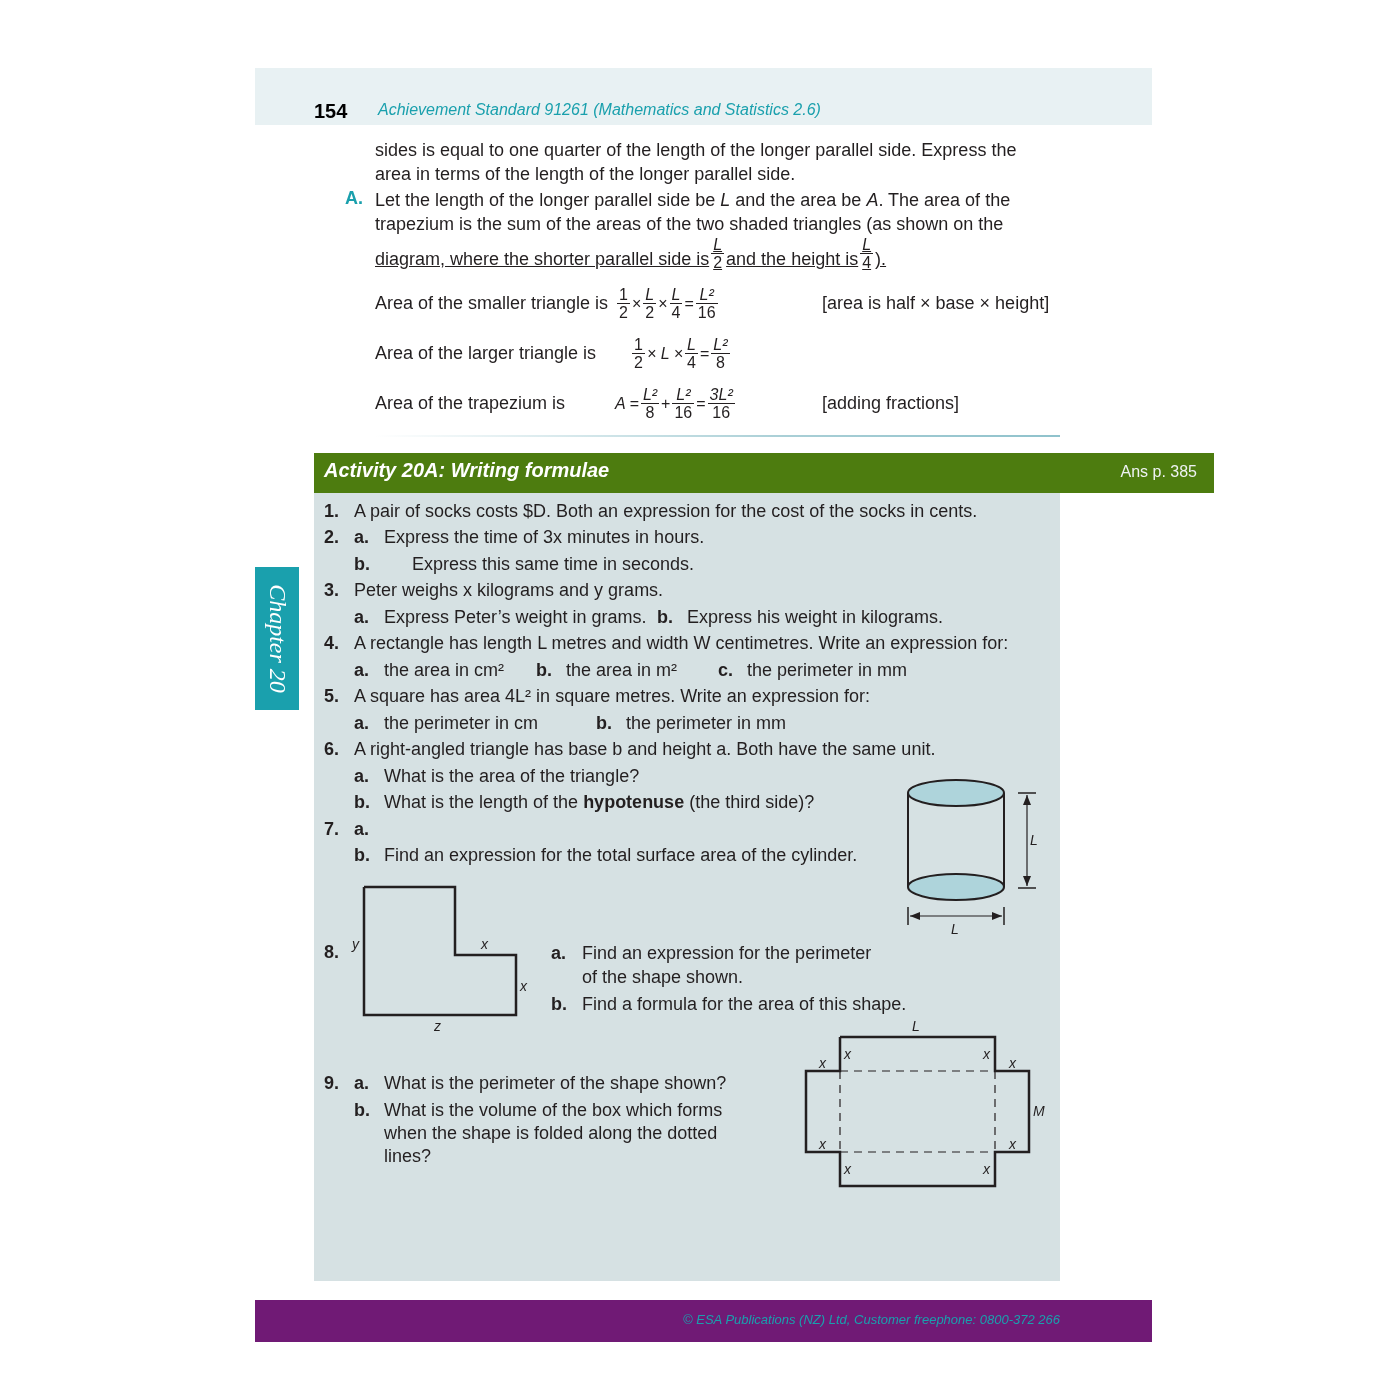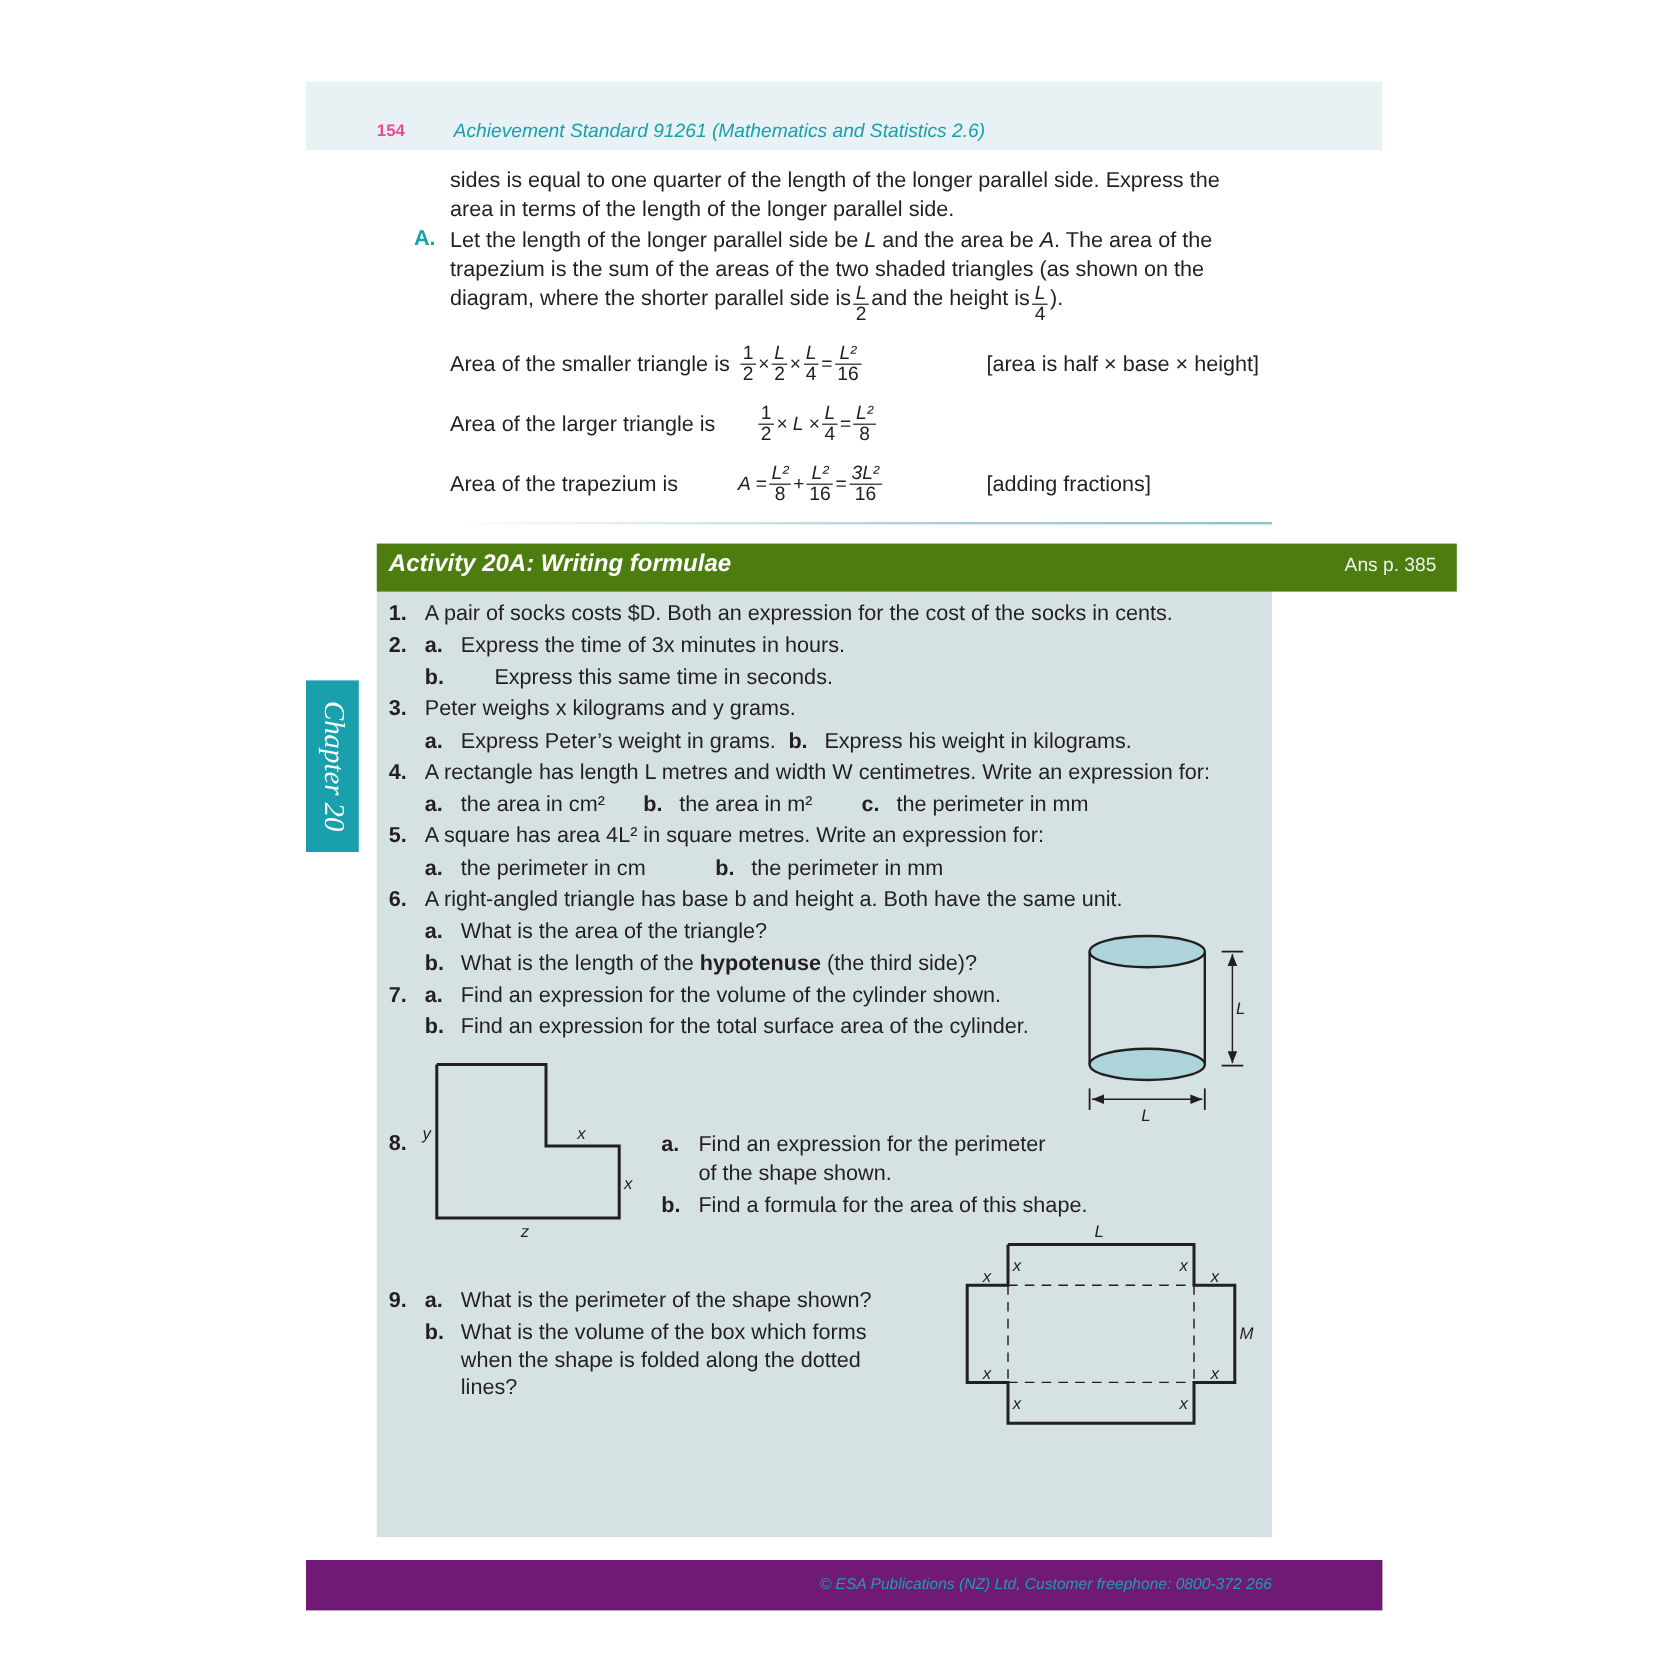"154" .page-num { color: #ec4899 -> #000000; font-size: 14px -> 20px }
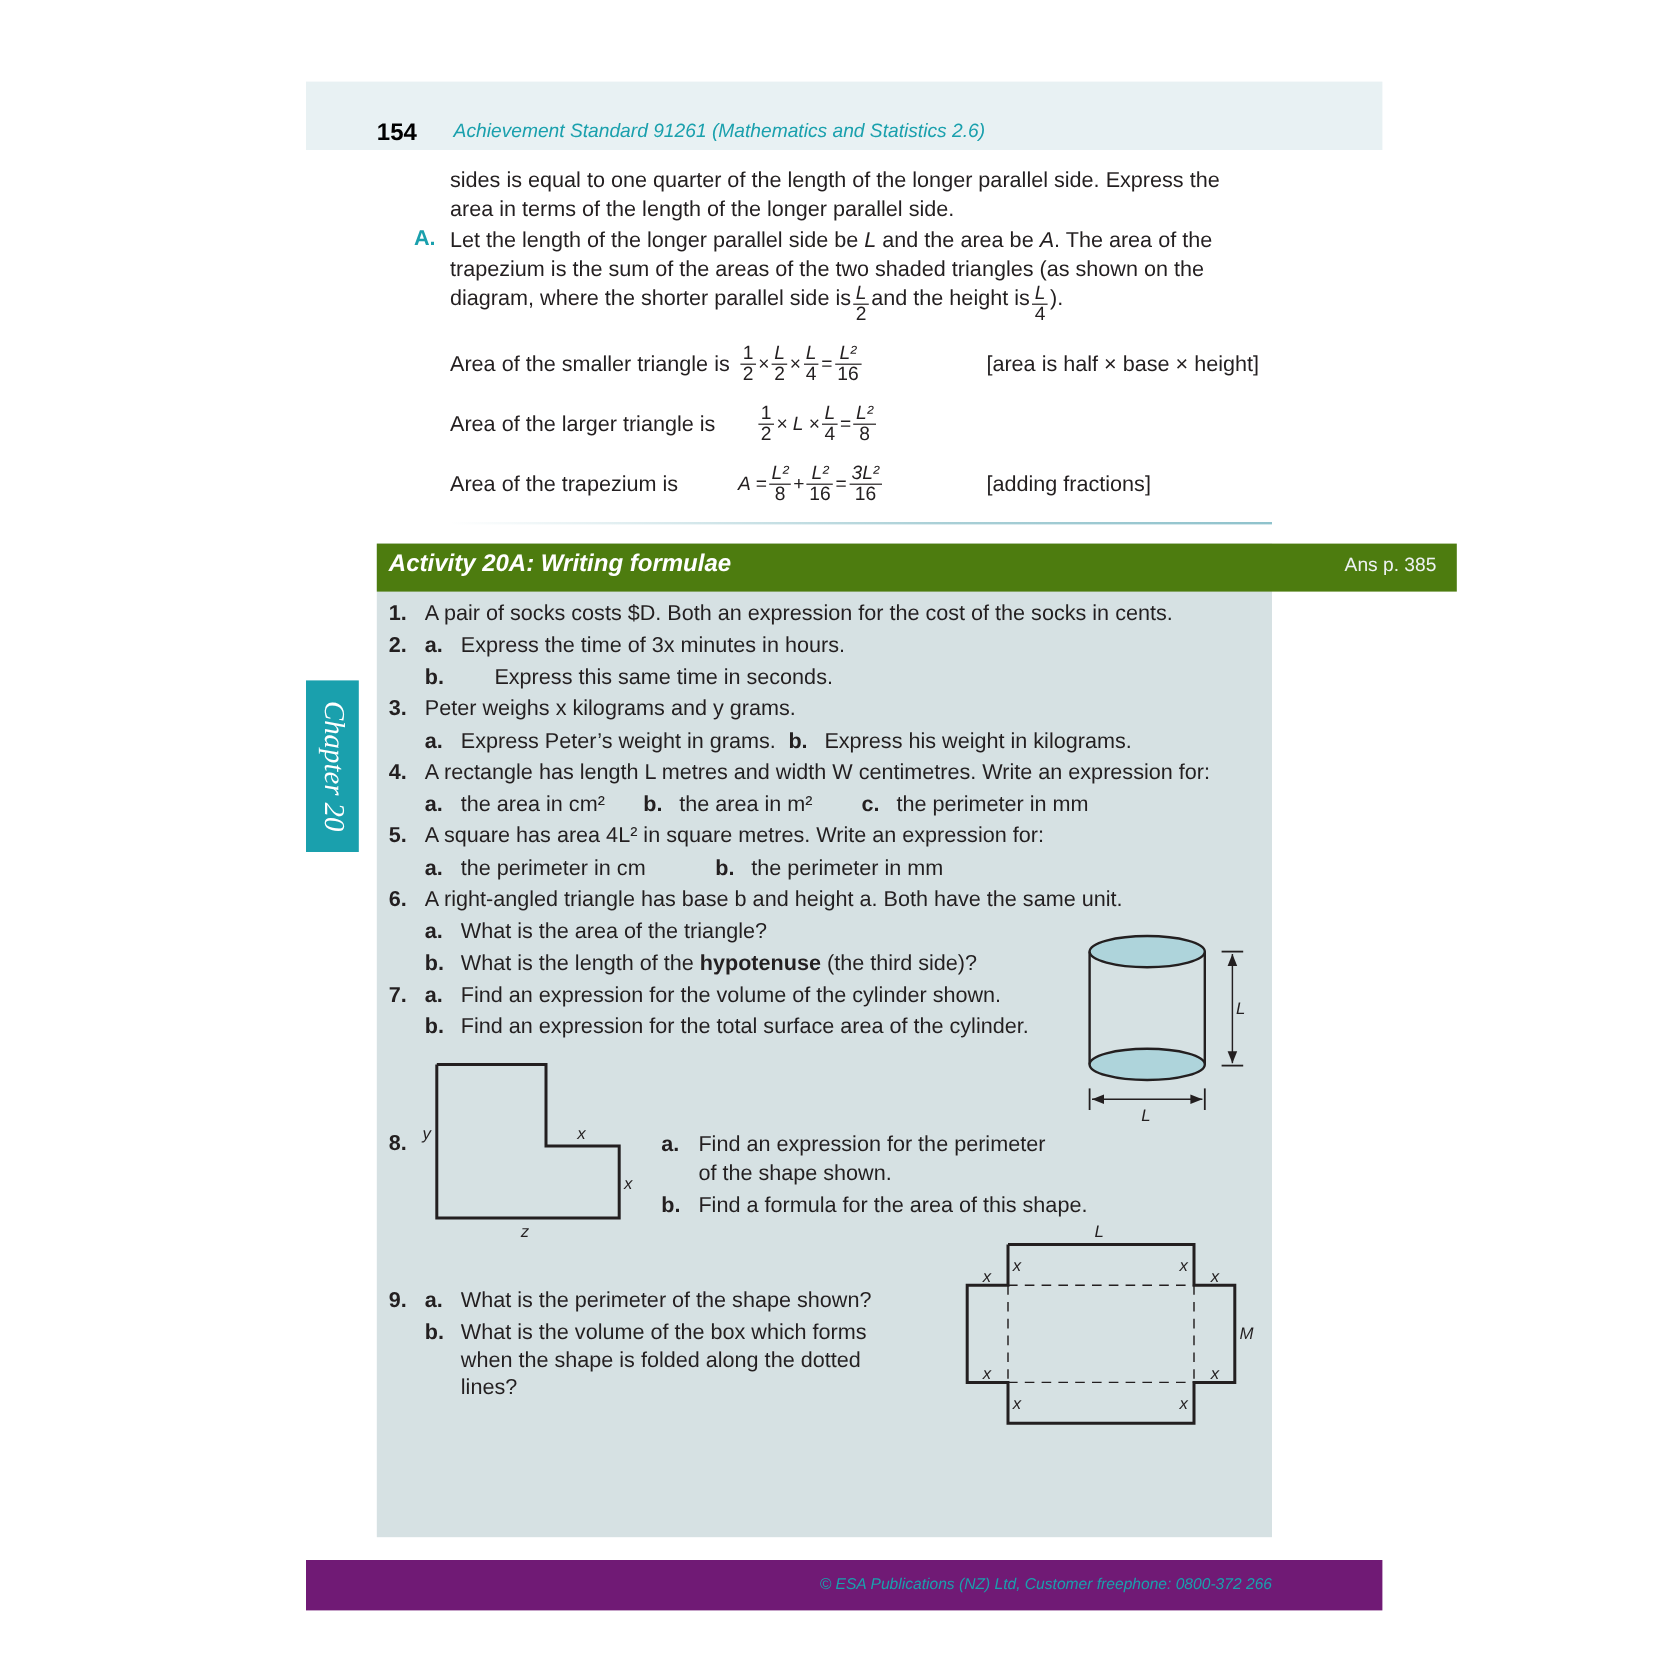"diagram, where the shorter parallel" div.para { align-items: flex-start -> flex-end; text-decoration: none -> underline }
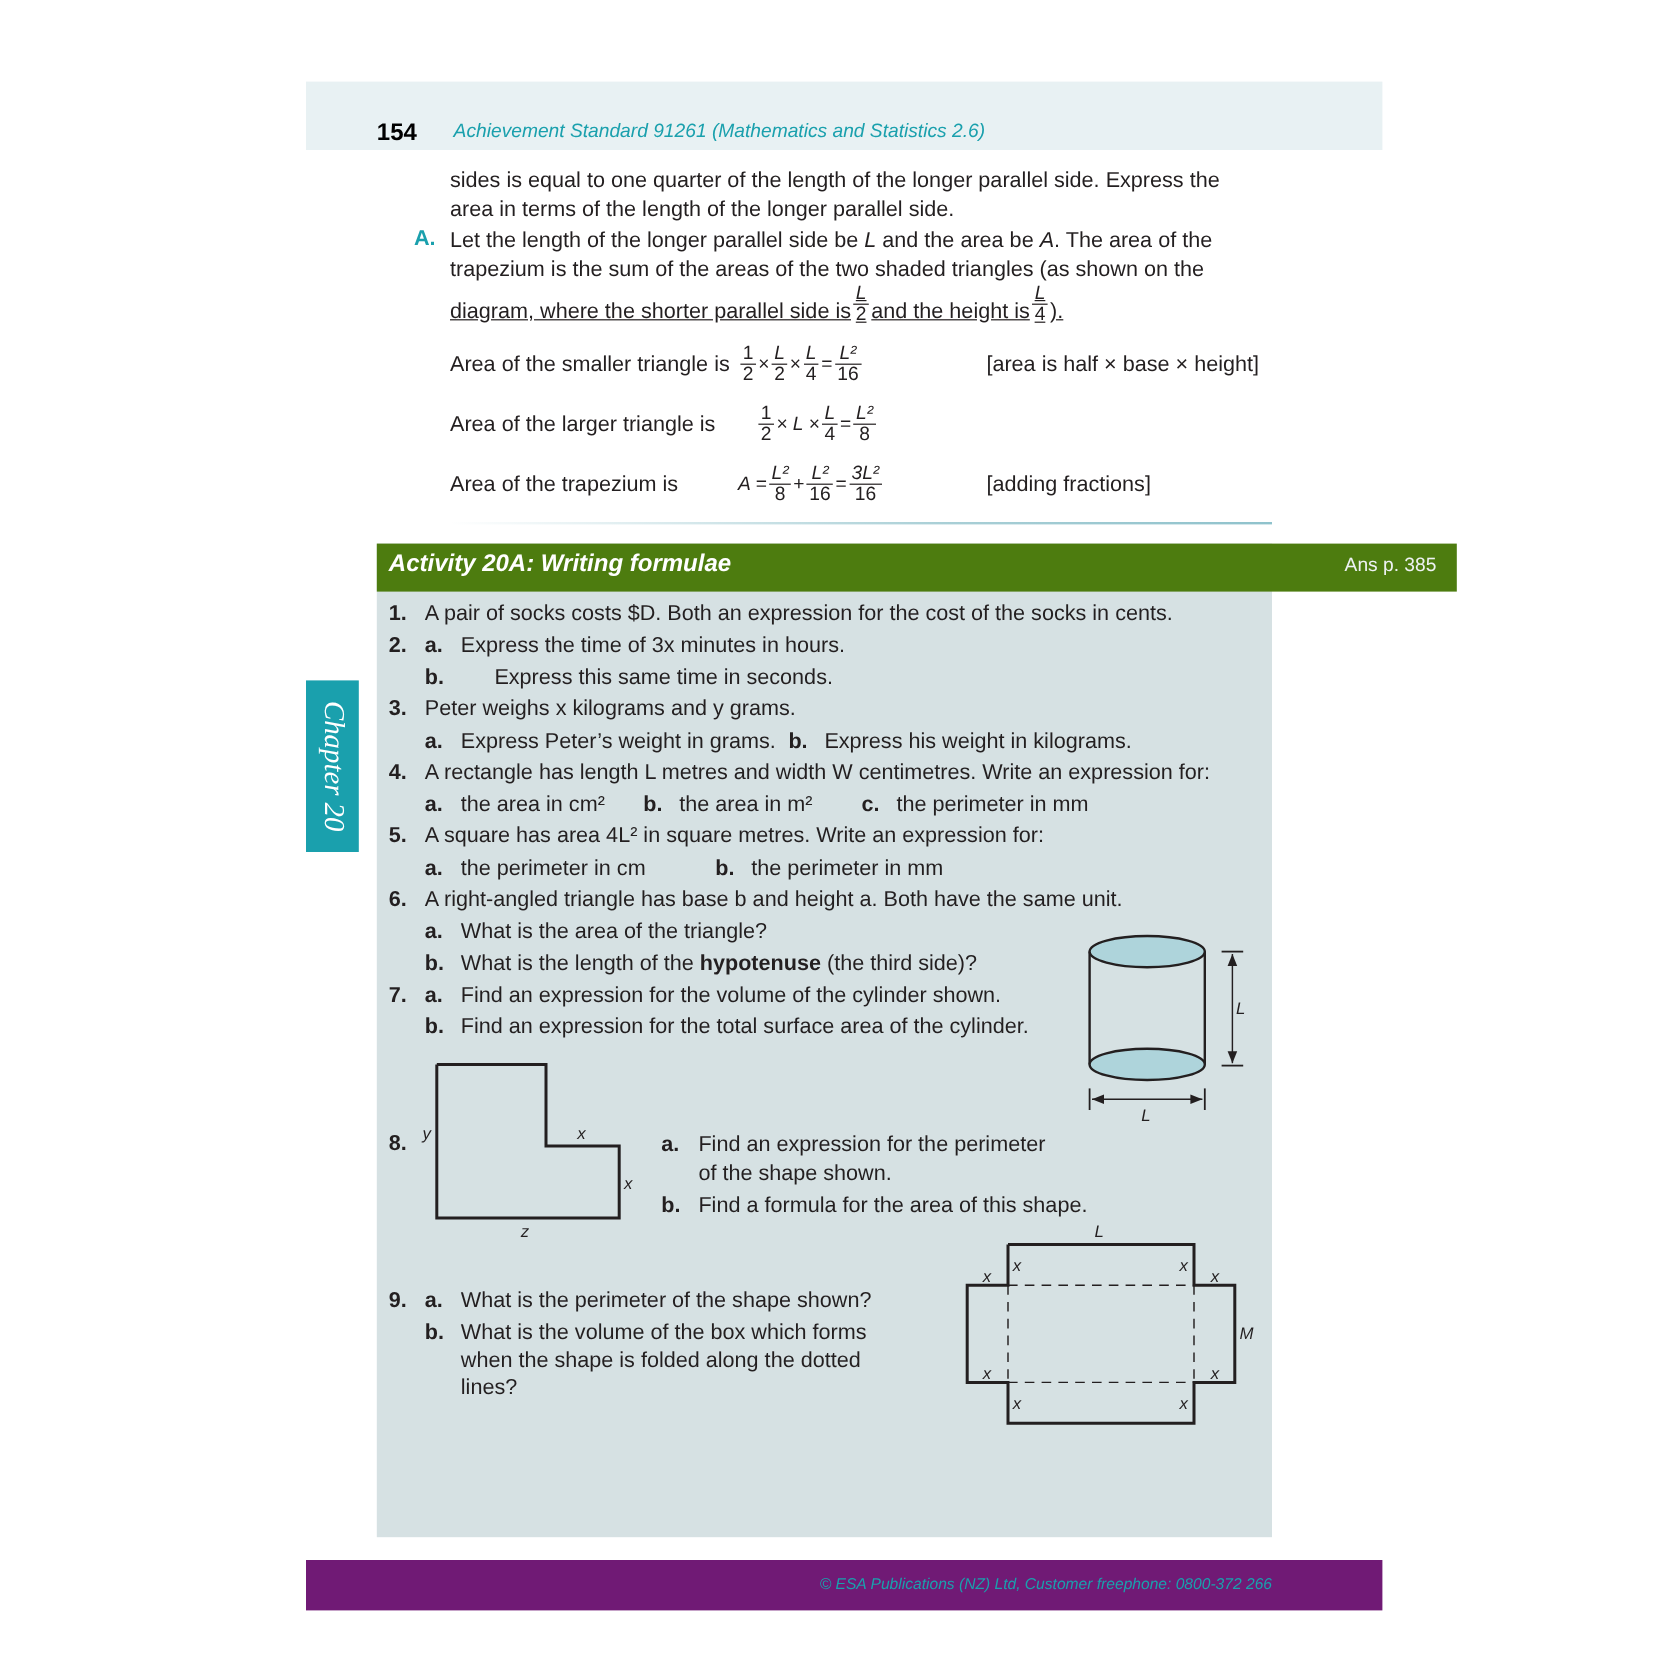"Find an expression for the volume" div.q { html: <div>Find an expression for the volume of the cylinder shown.</div> -> none }
